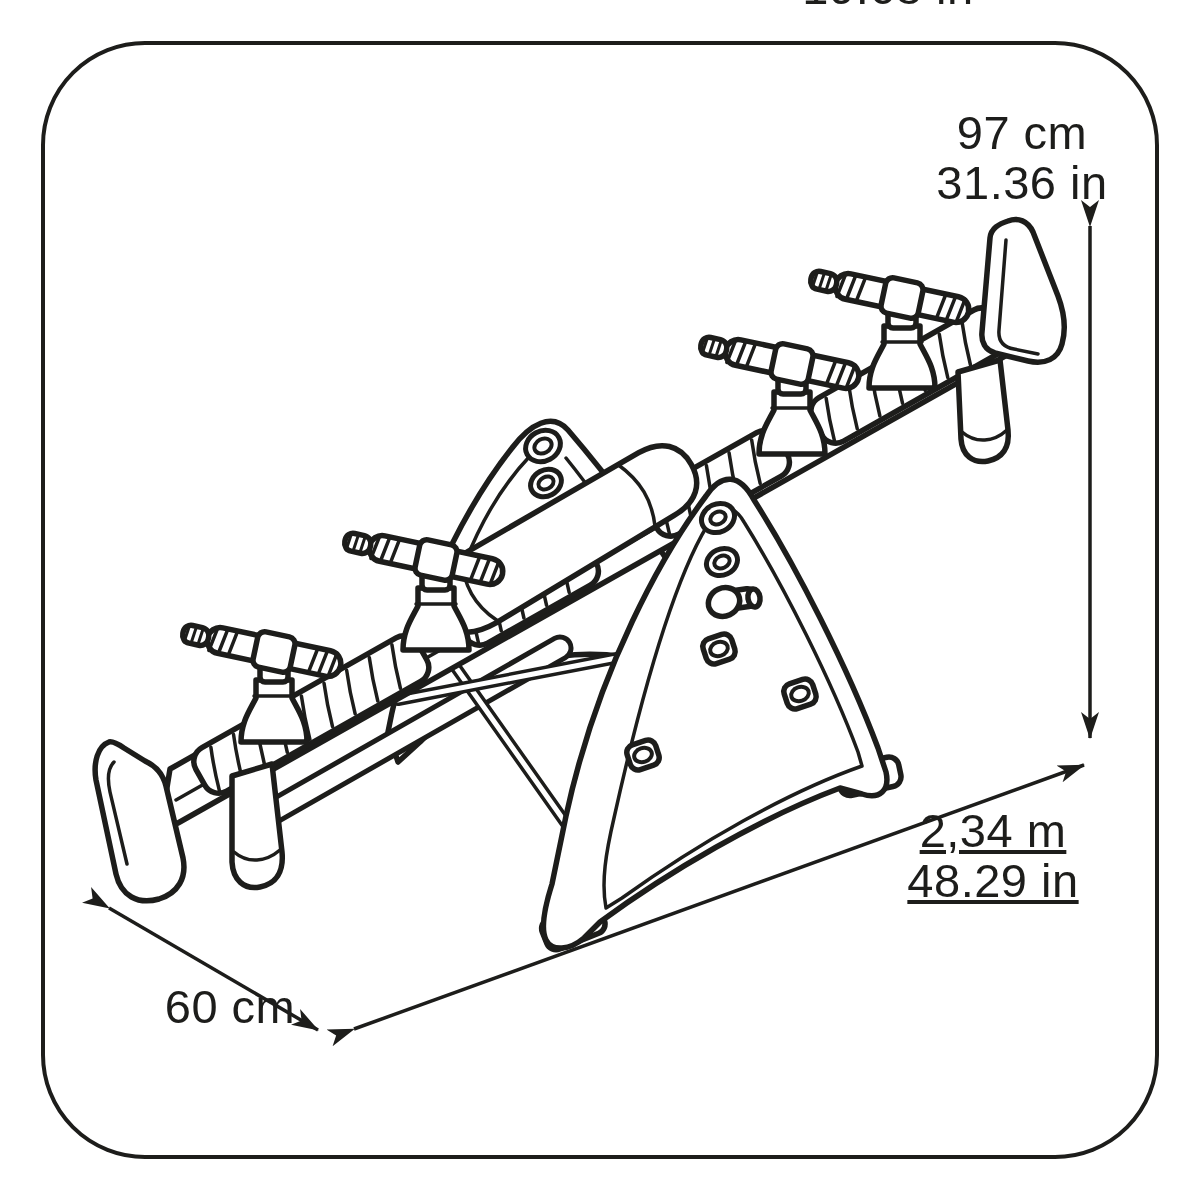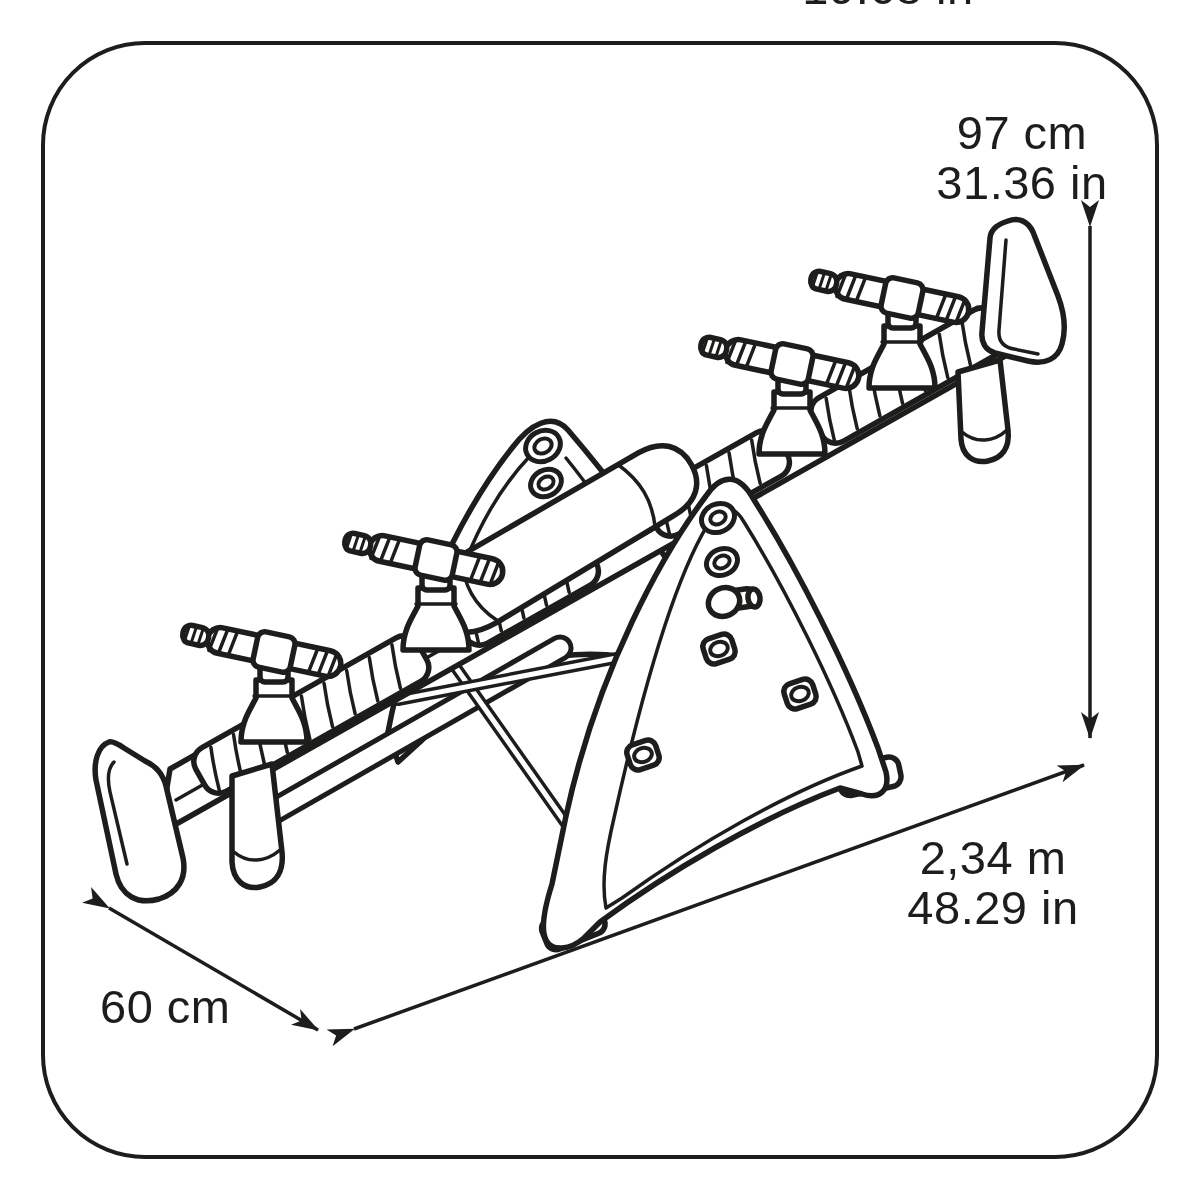"2,34 m" div.dim-label { text-decoration: none -> underline; top: 833px -> 806px }
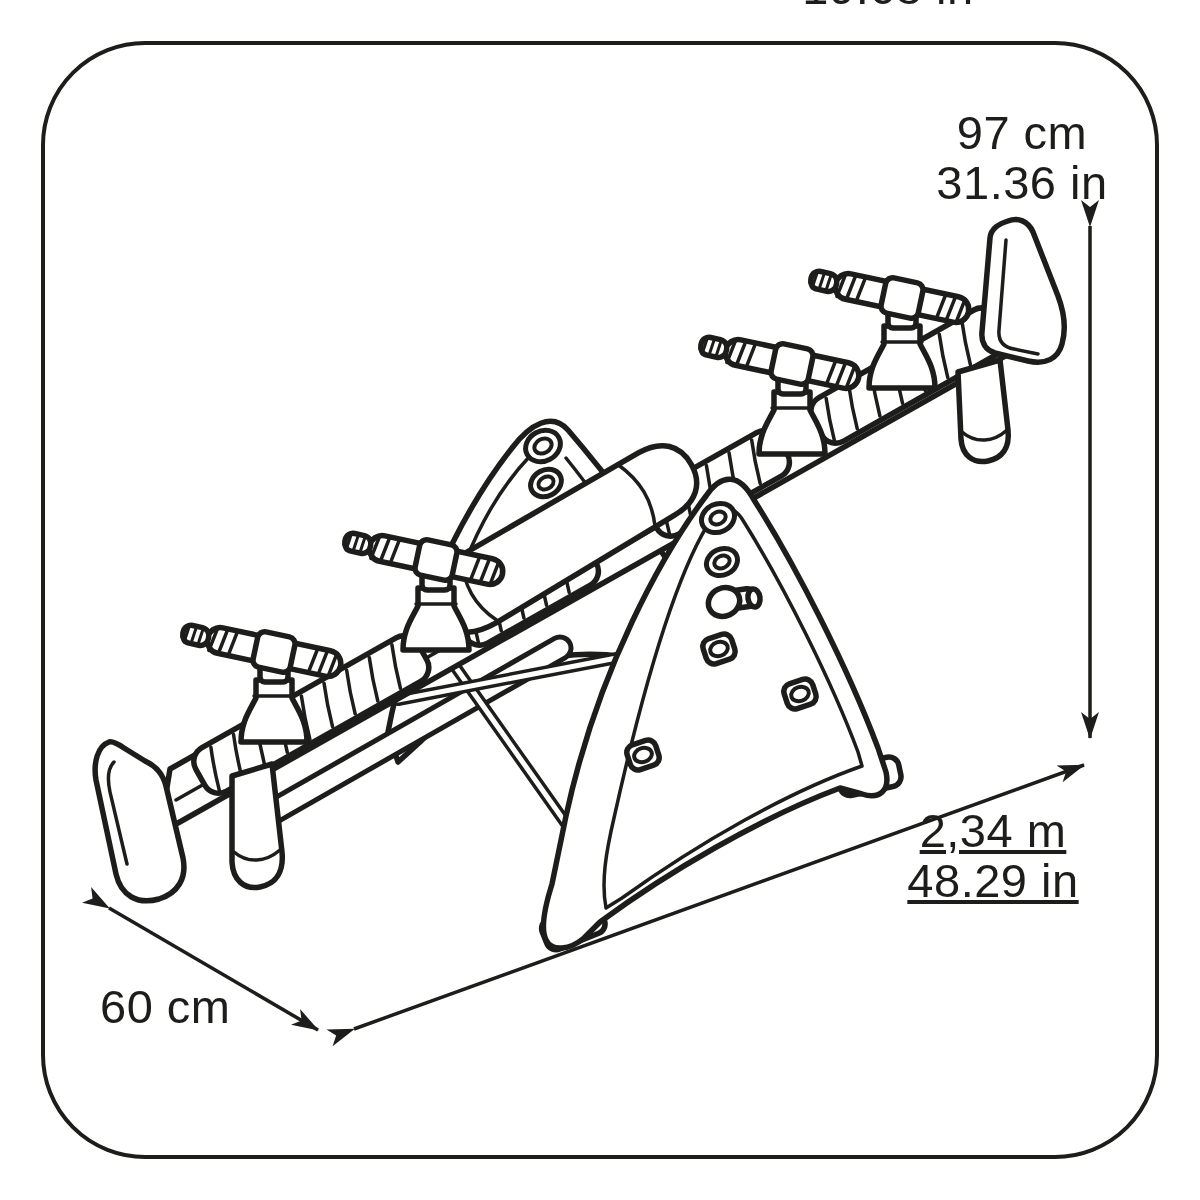"60 cm" .dim-label.left { text-align: left -> center }
